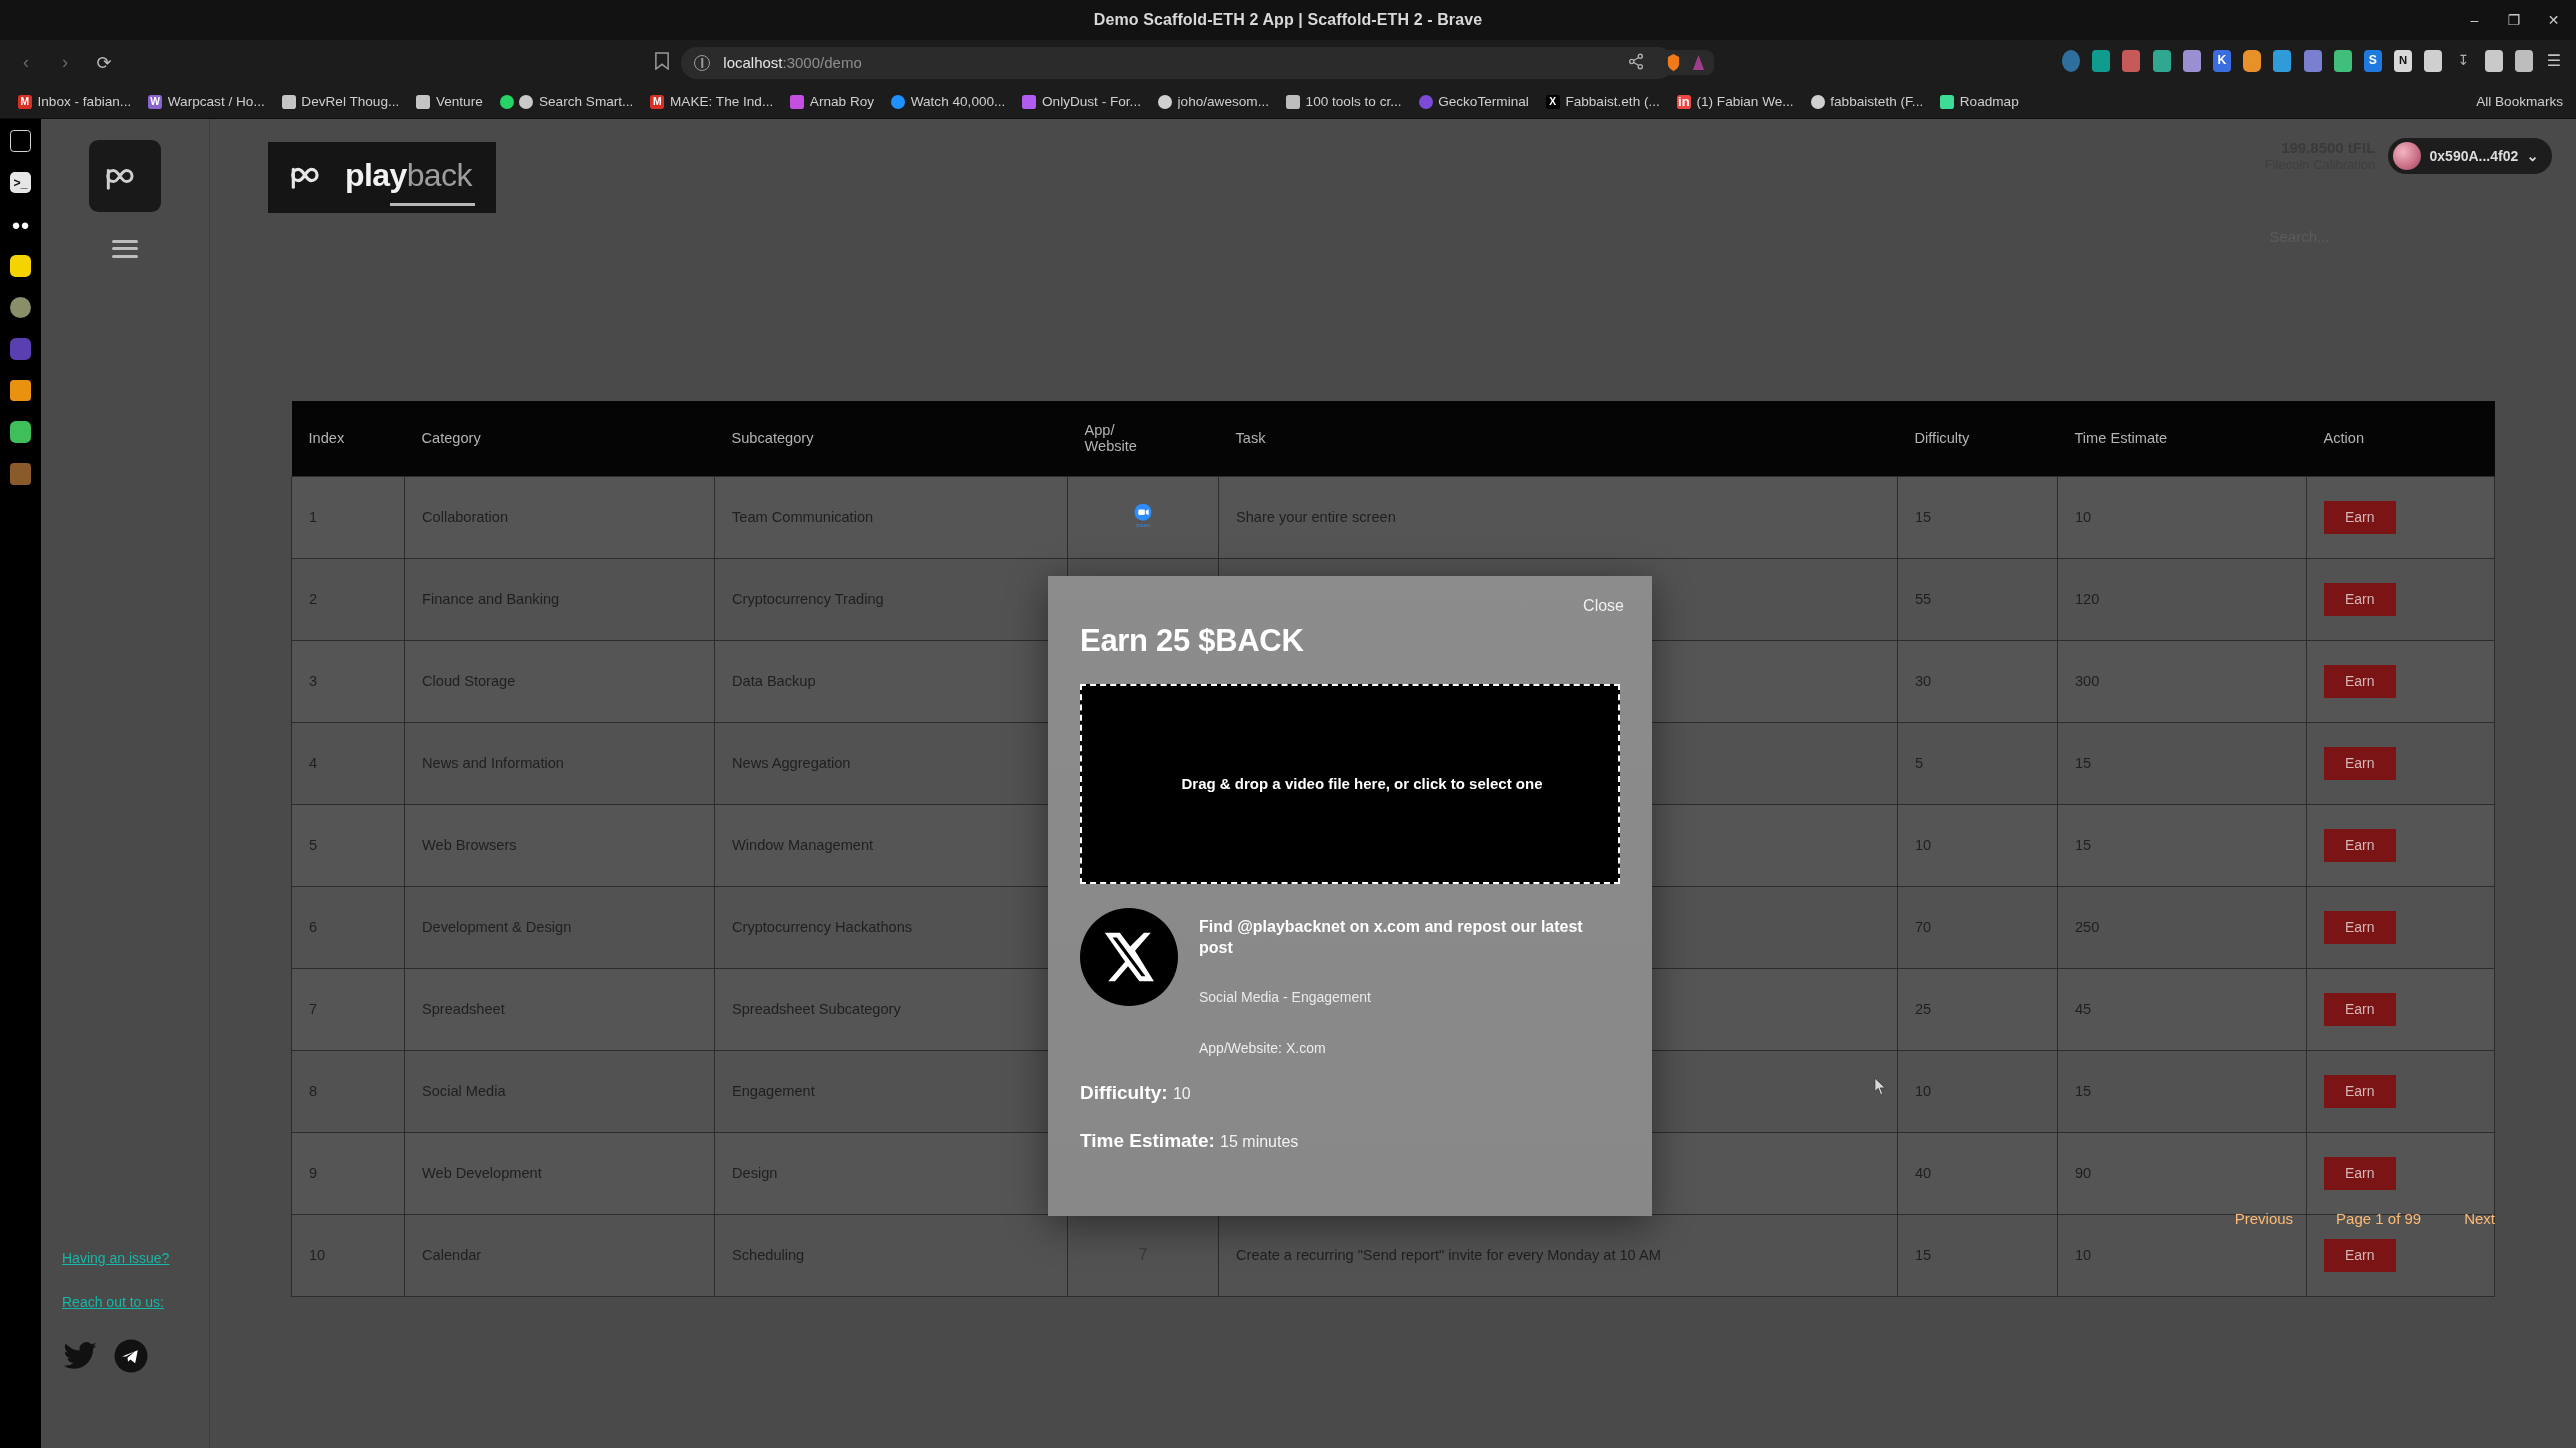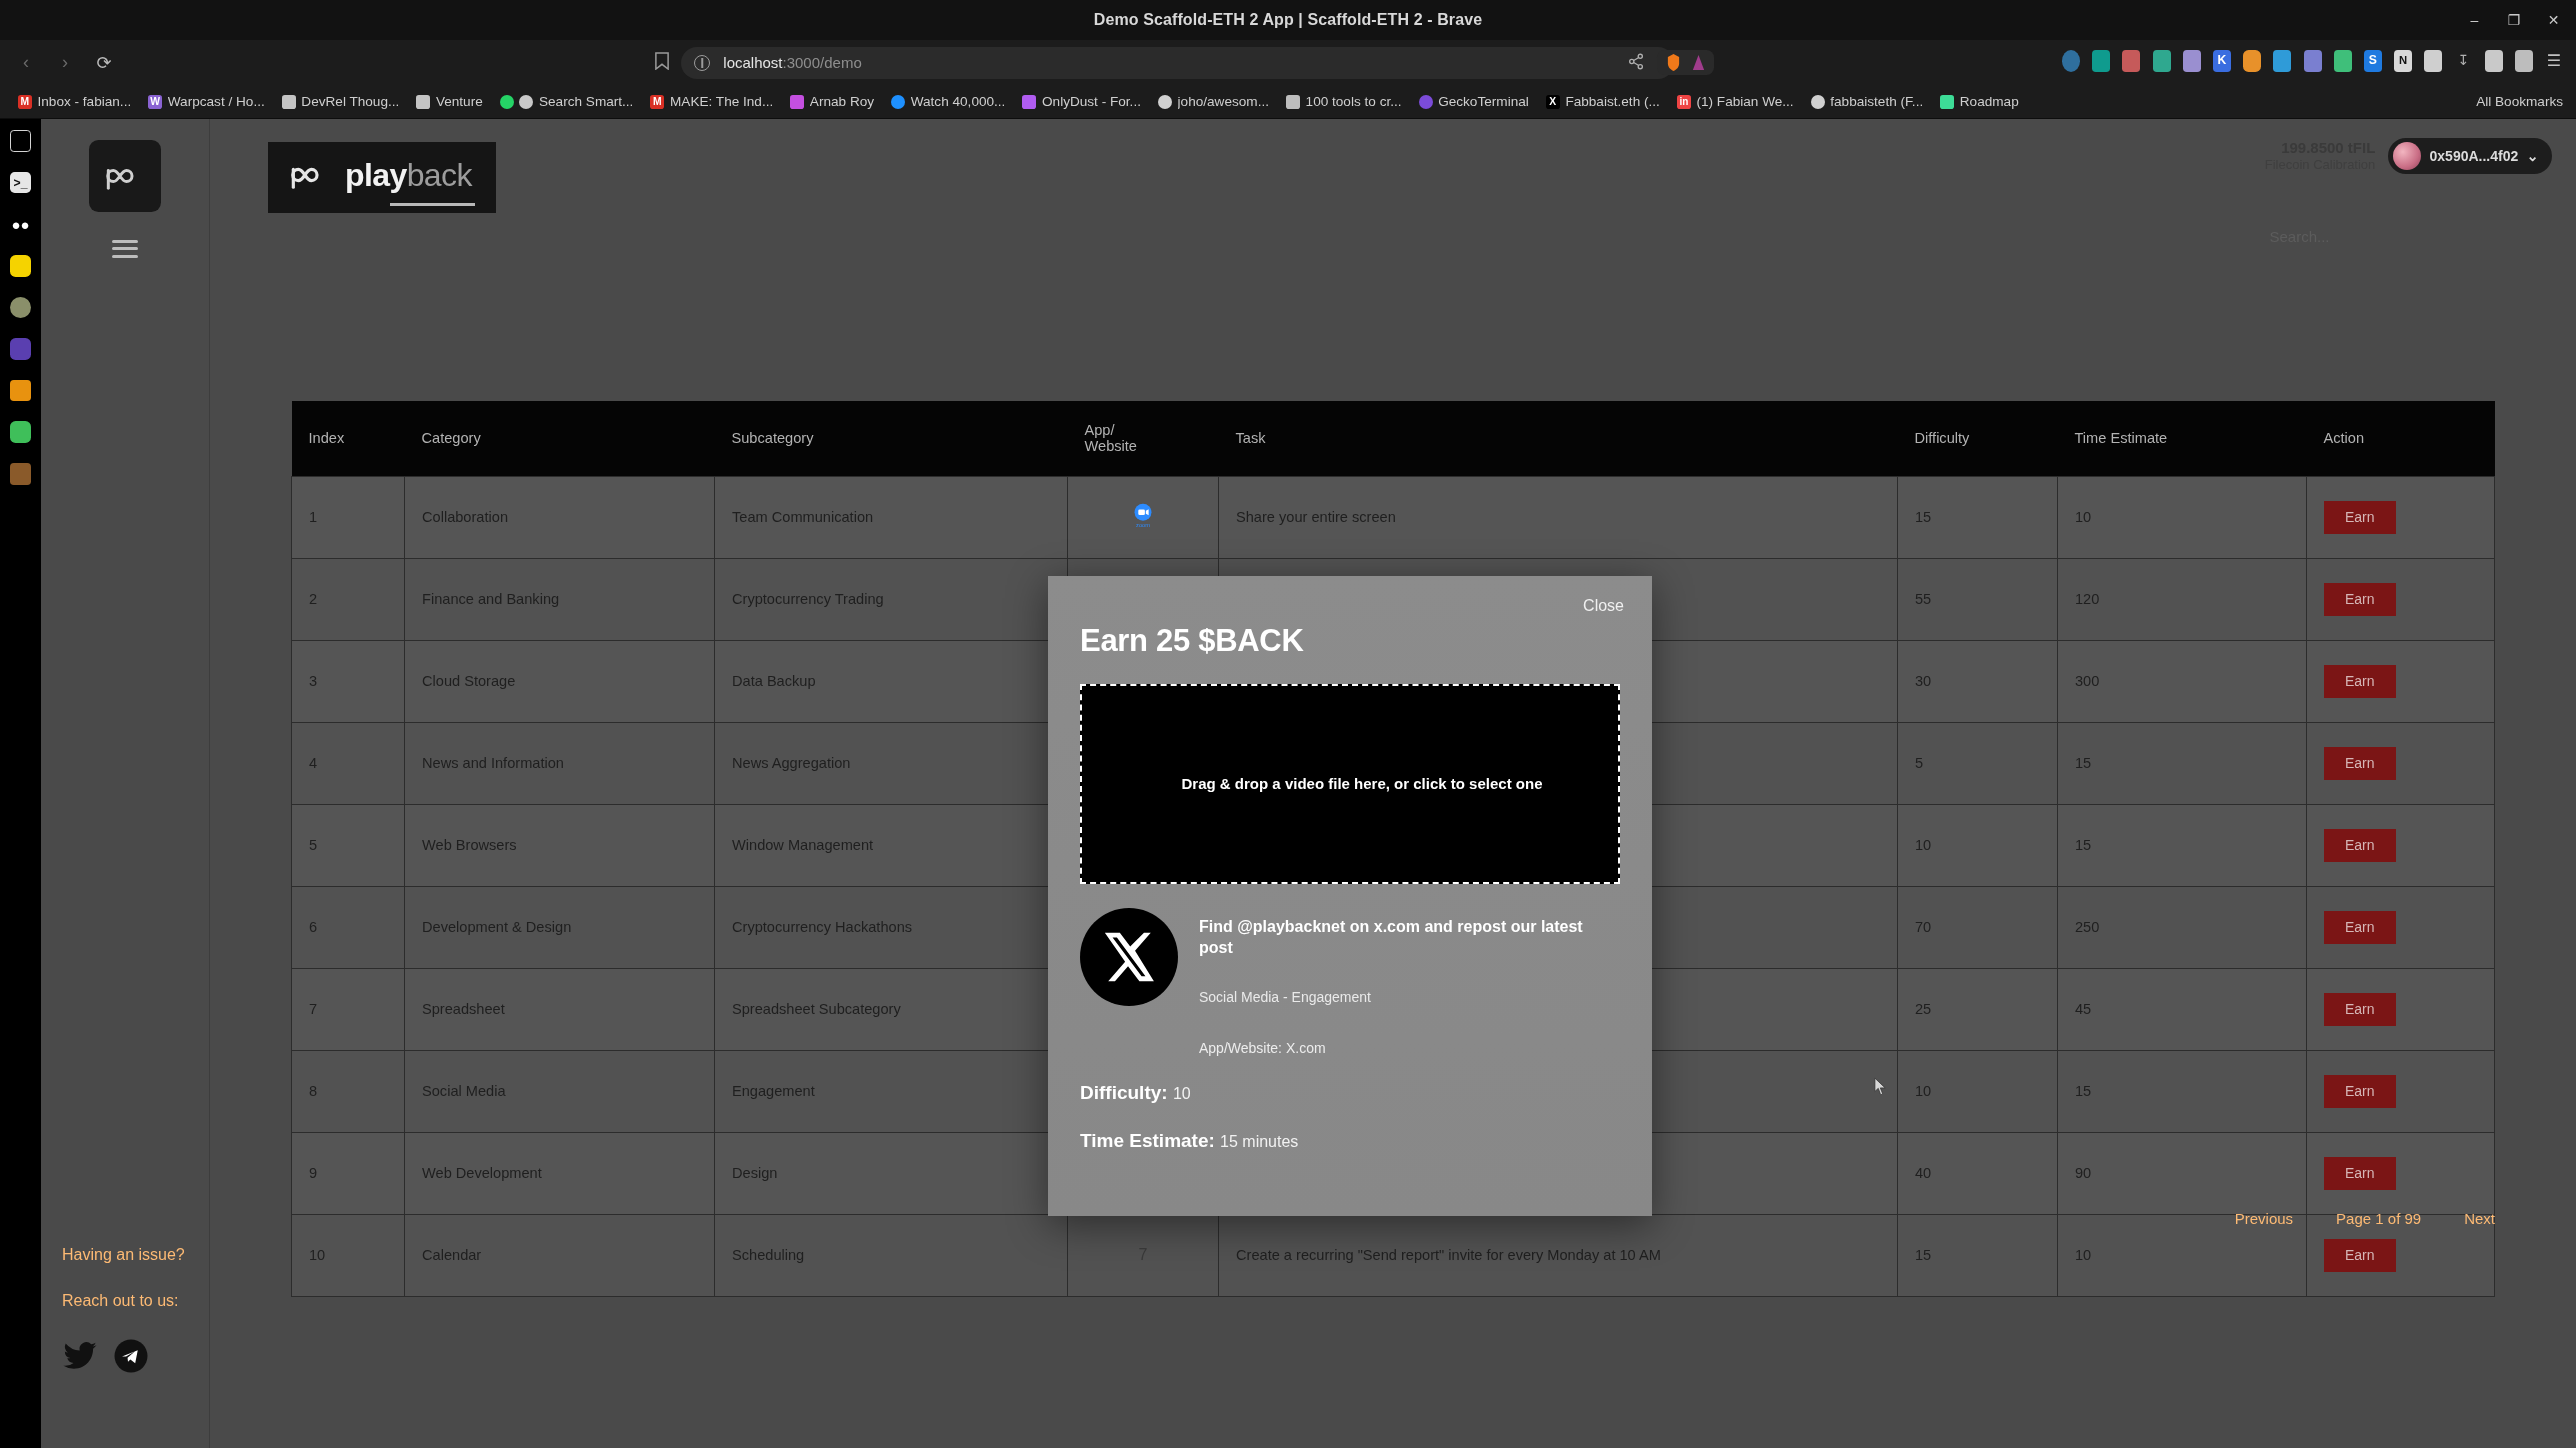"in" span.fav { font-size: 10px -> 13px }
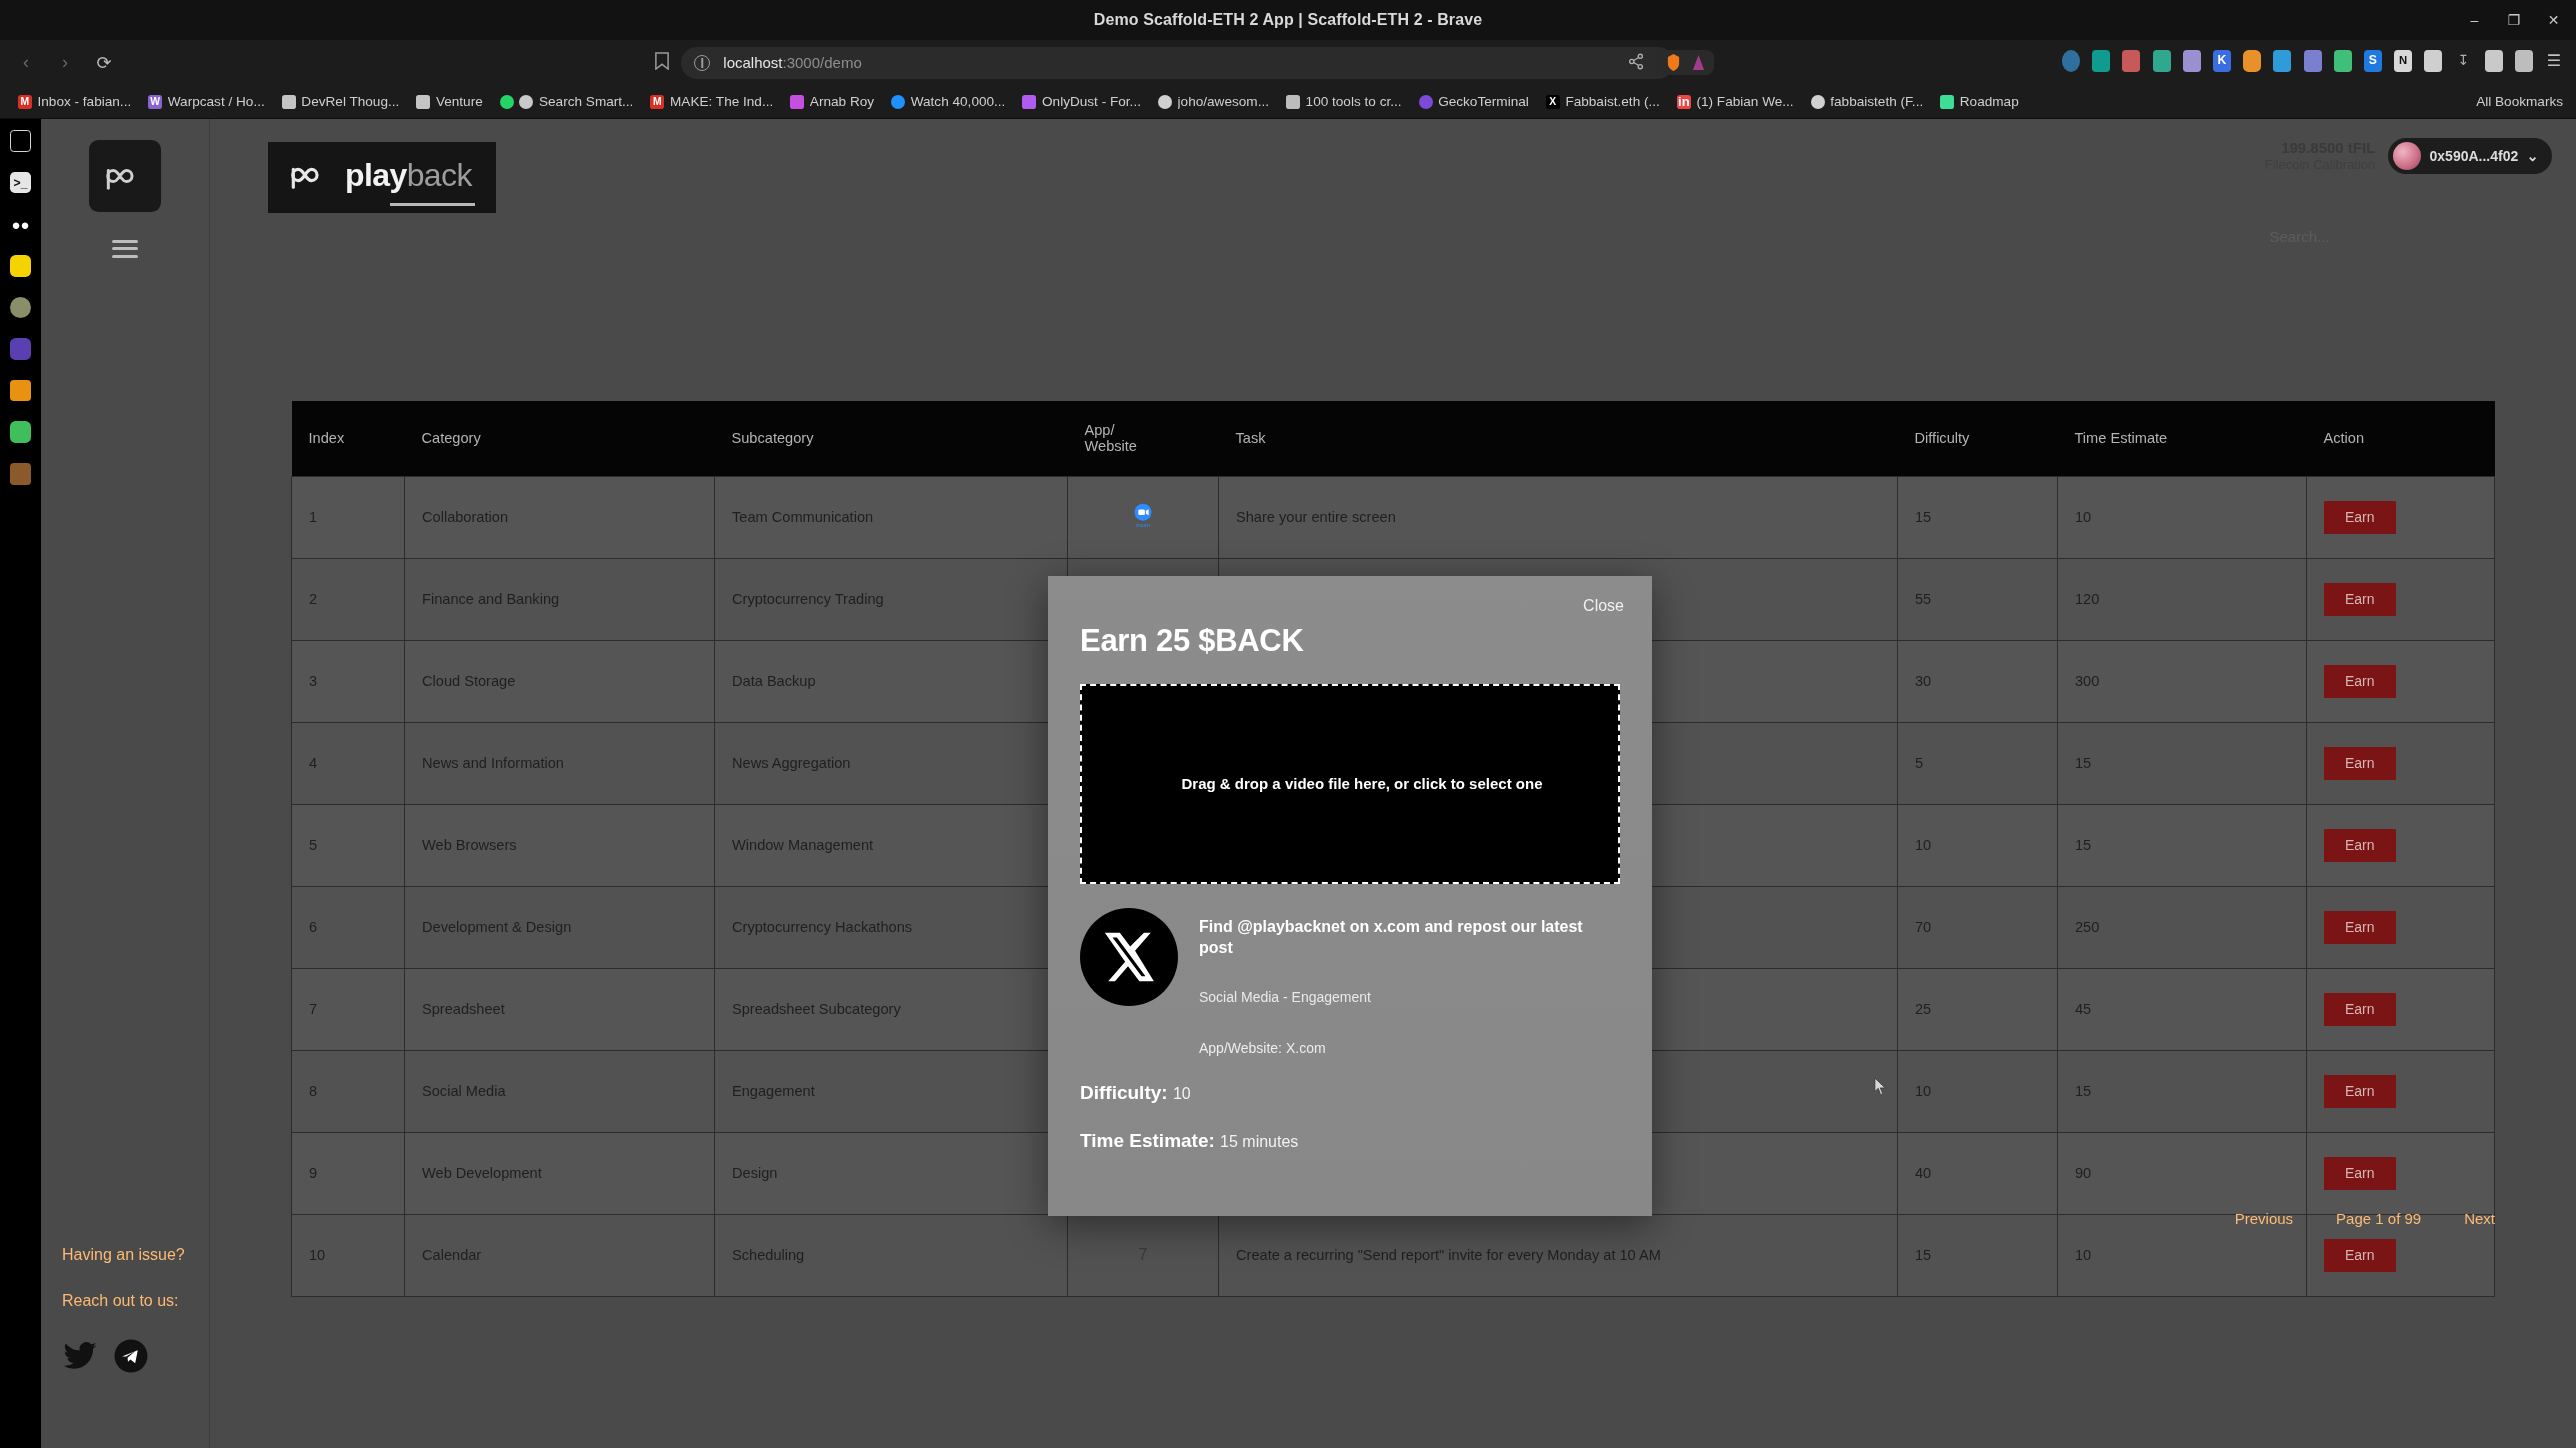"Having an issue?" .help-block .ht { color: #fdba74 -> #14b8a6; font-size: 16px -> 14px; text-decoration: none -> underline }
